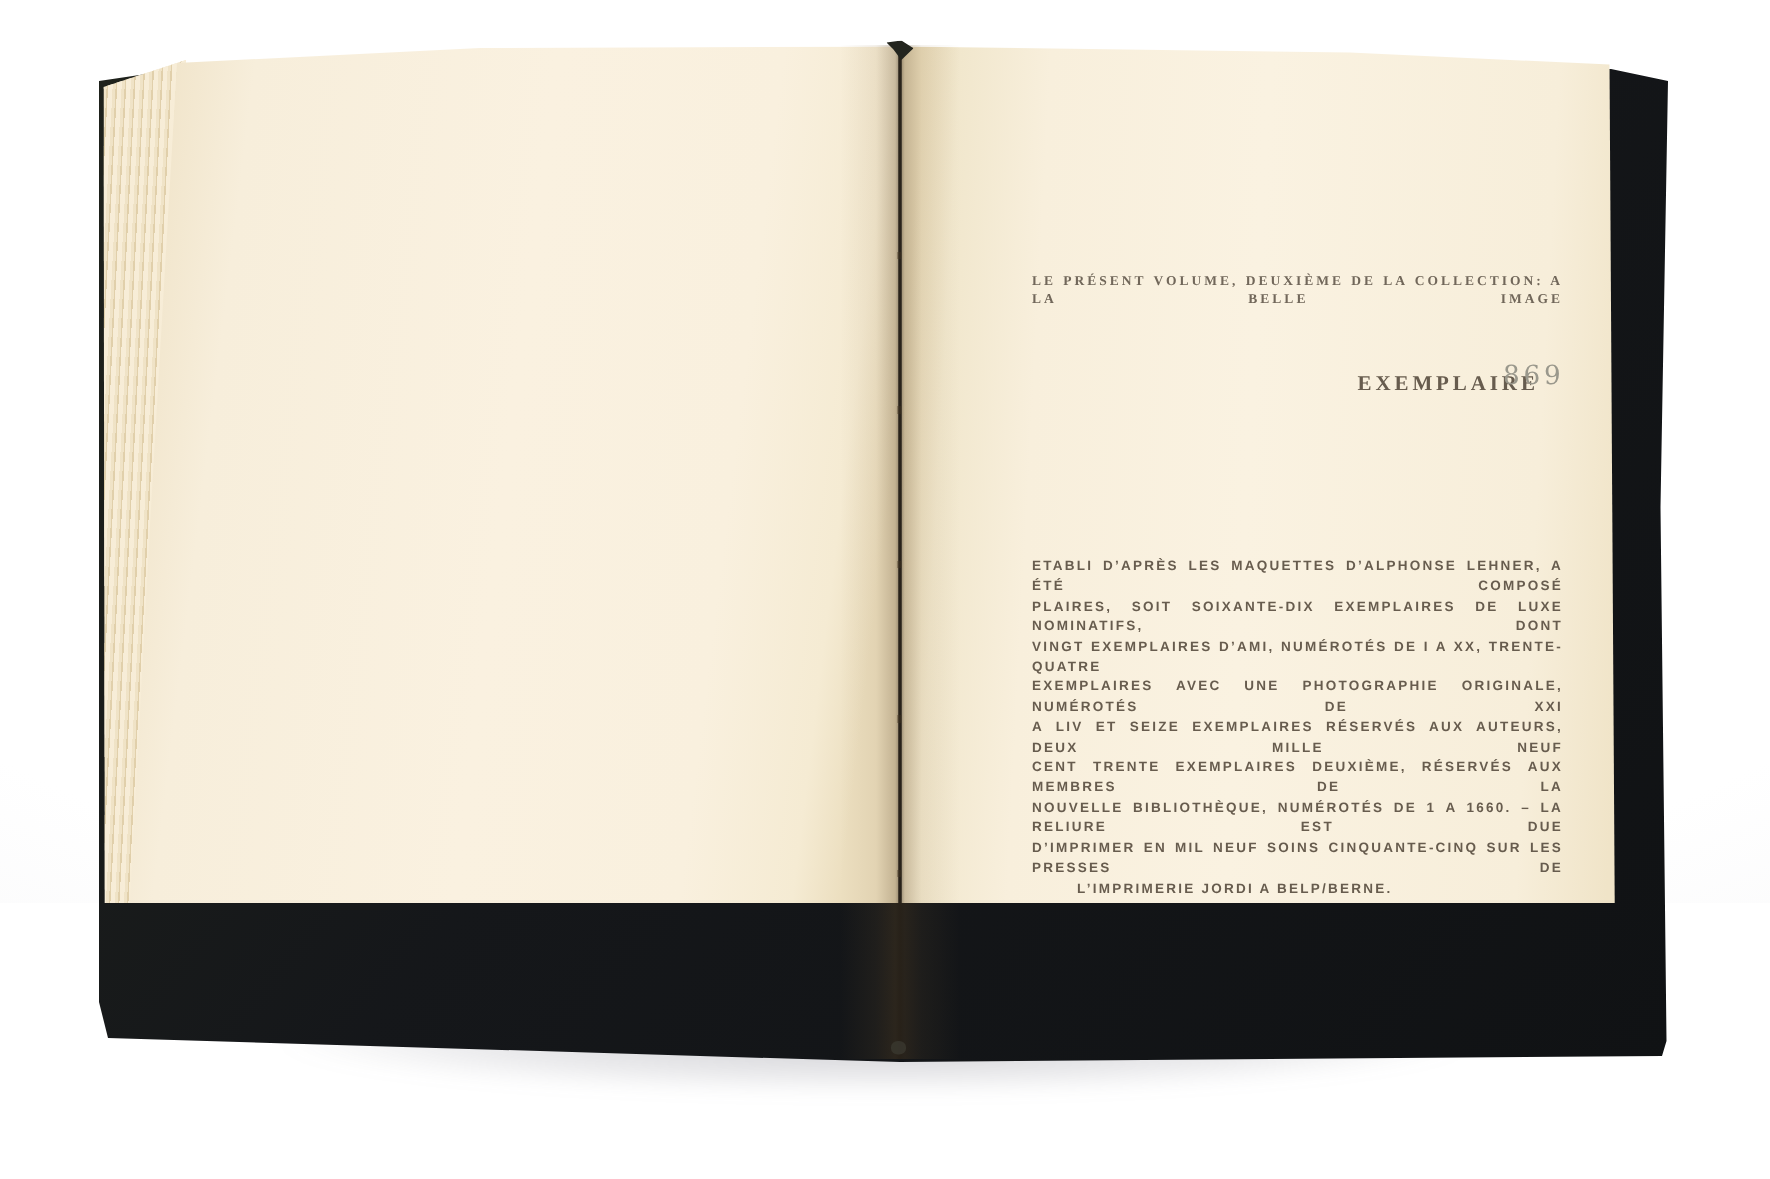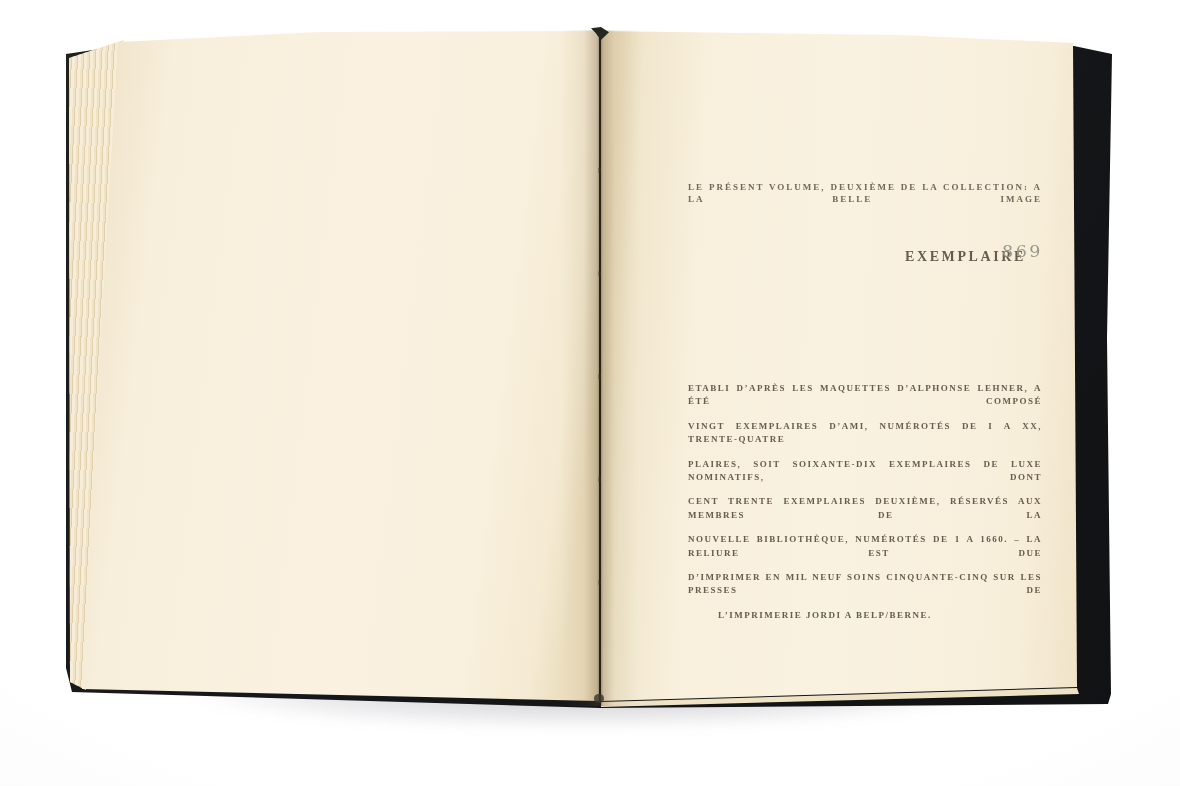"LE PRÉSENT VOLUME, DEUXIÈME DE" .scene { height: 786px -> 602px }
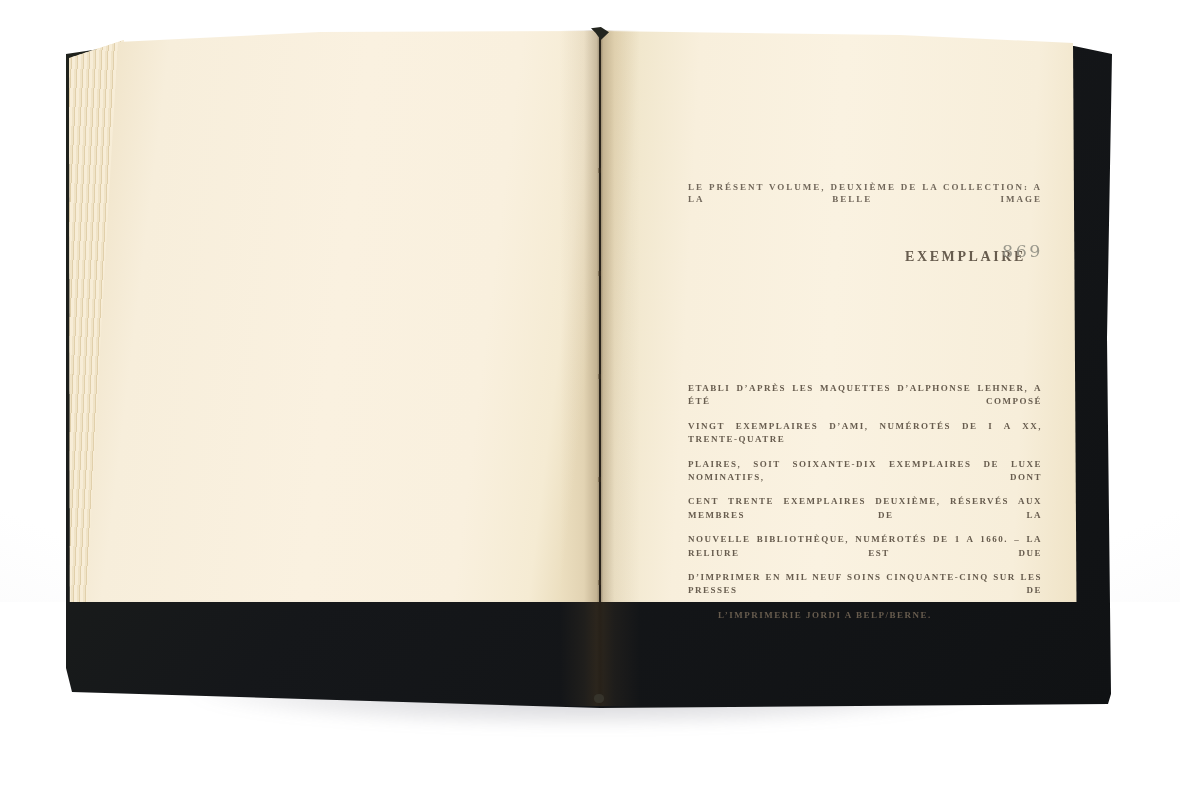"ETABLI D’APRÈS LES MAQUETTES D’ALPHONSE" .col-line { font-family: Liberation Serif, serif -> Liberation Sans, sans-serif; margin-top: 11px -> none }
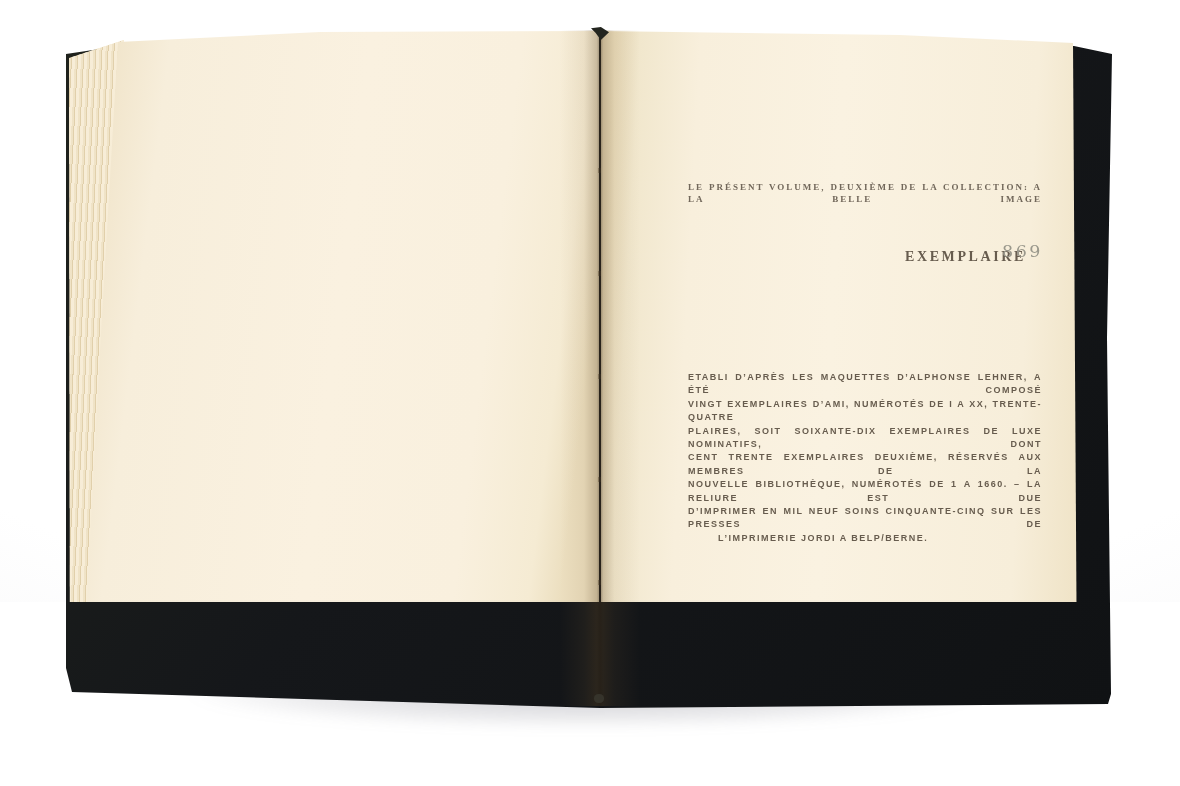"VINGT EXEMPLAIRES D’AMI, NUMÉROTÉS DE" div.col-line { order: before "PLAIRES, SOIT SOIXANTE-DIX EXEMPLAIRES" -> after "PLAIRES, SOIT SOIXANTE-DIX EXEMPLAIRES" }
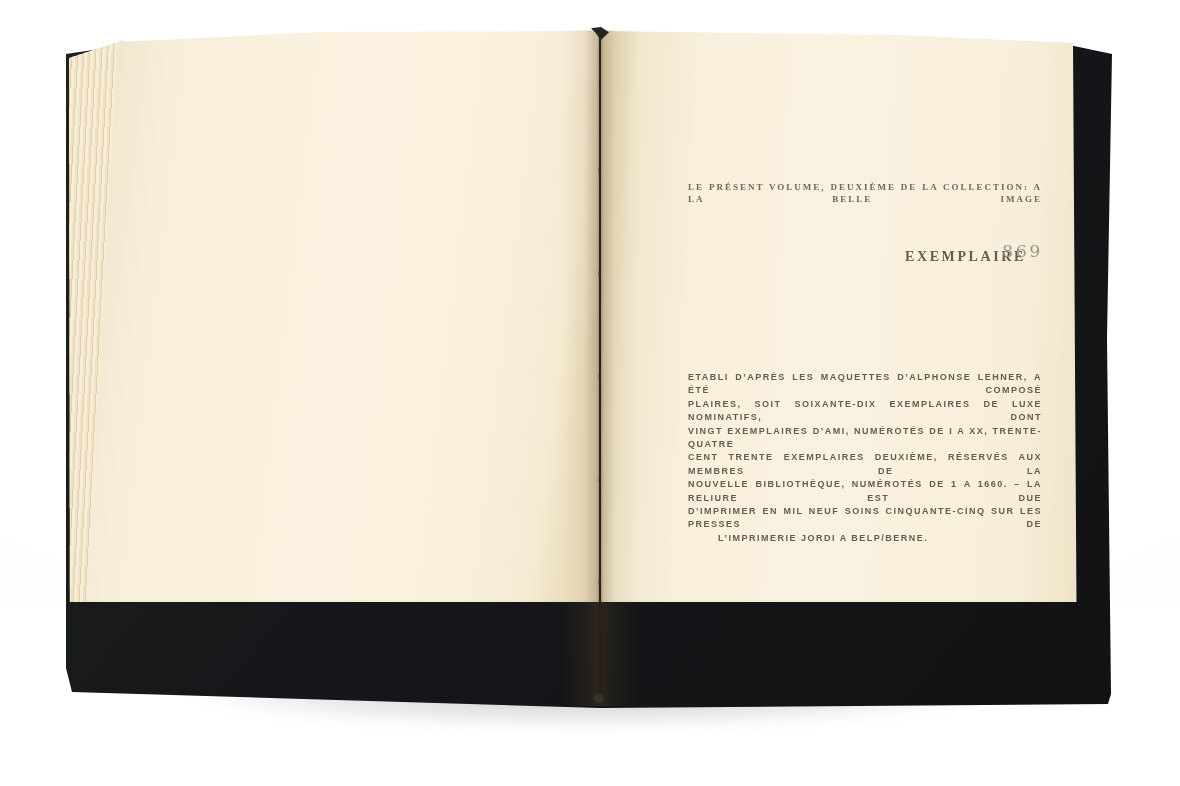"EXEMPLAIRES AVEC UNE PHOTOGRAPHIE" div.col-line { html: none -> <div>EXEMPLAIRES AVEC UNE PHOTOGRAPHIE ORIGINALE, NUMÉROTÉS DE XXI</div> }
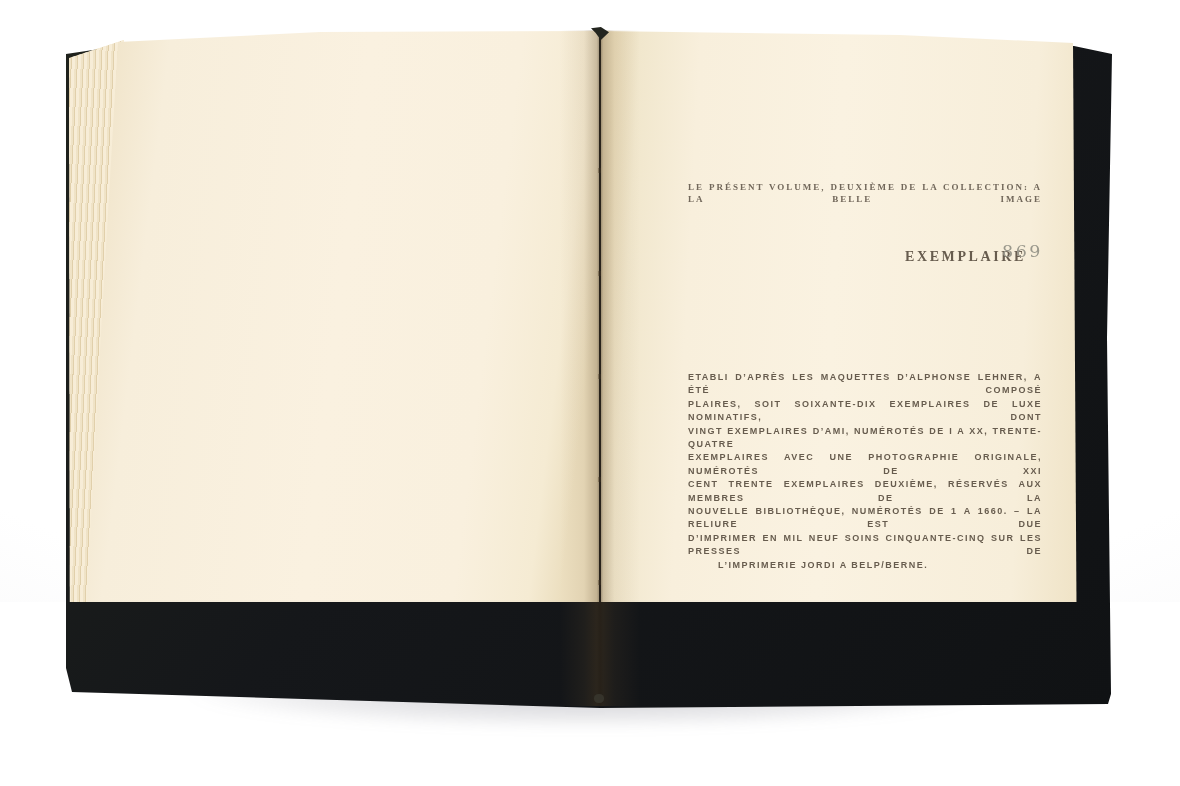"A LIV ET SEIZE EXEMPLAIRES" div.col-line { html: none -> <div>A LIV ET SEIZE EXEMPLAIRES RÉSERVÉS AUX AUTEURS, DEUX MILLE NEUF</div> }
